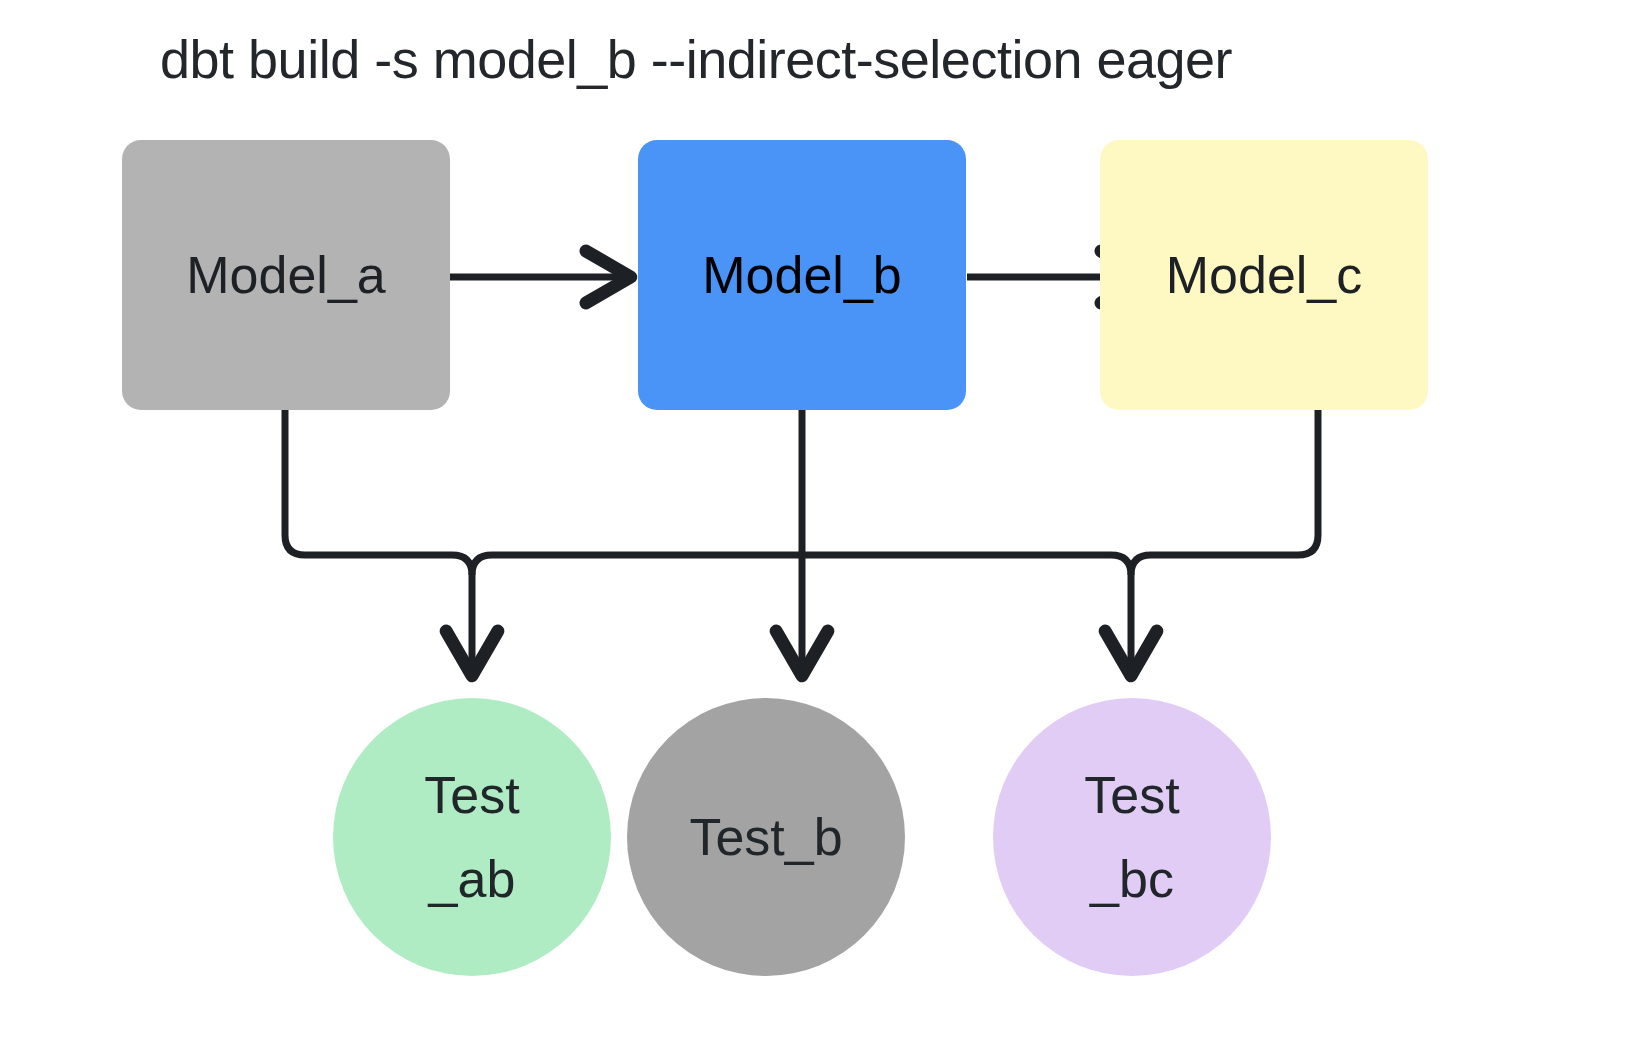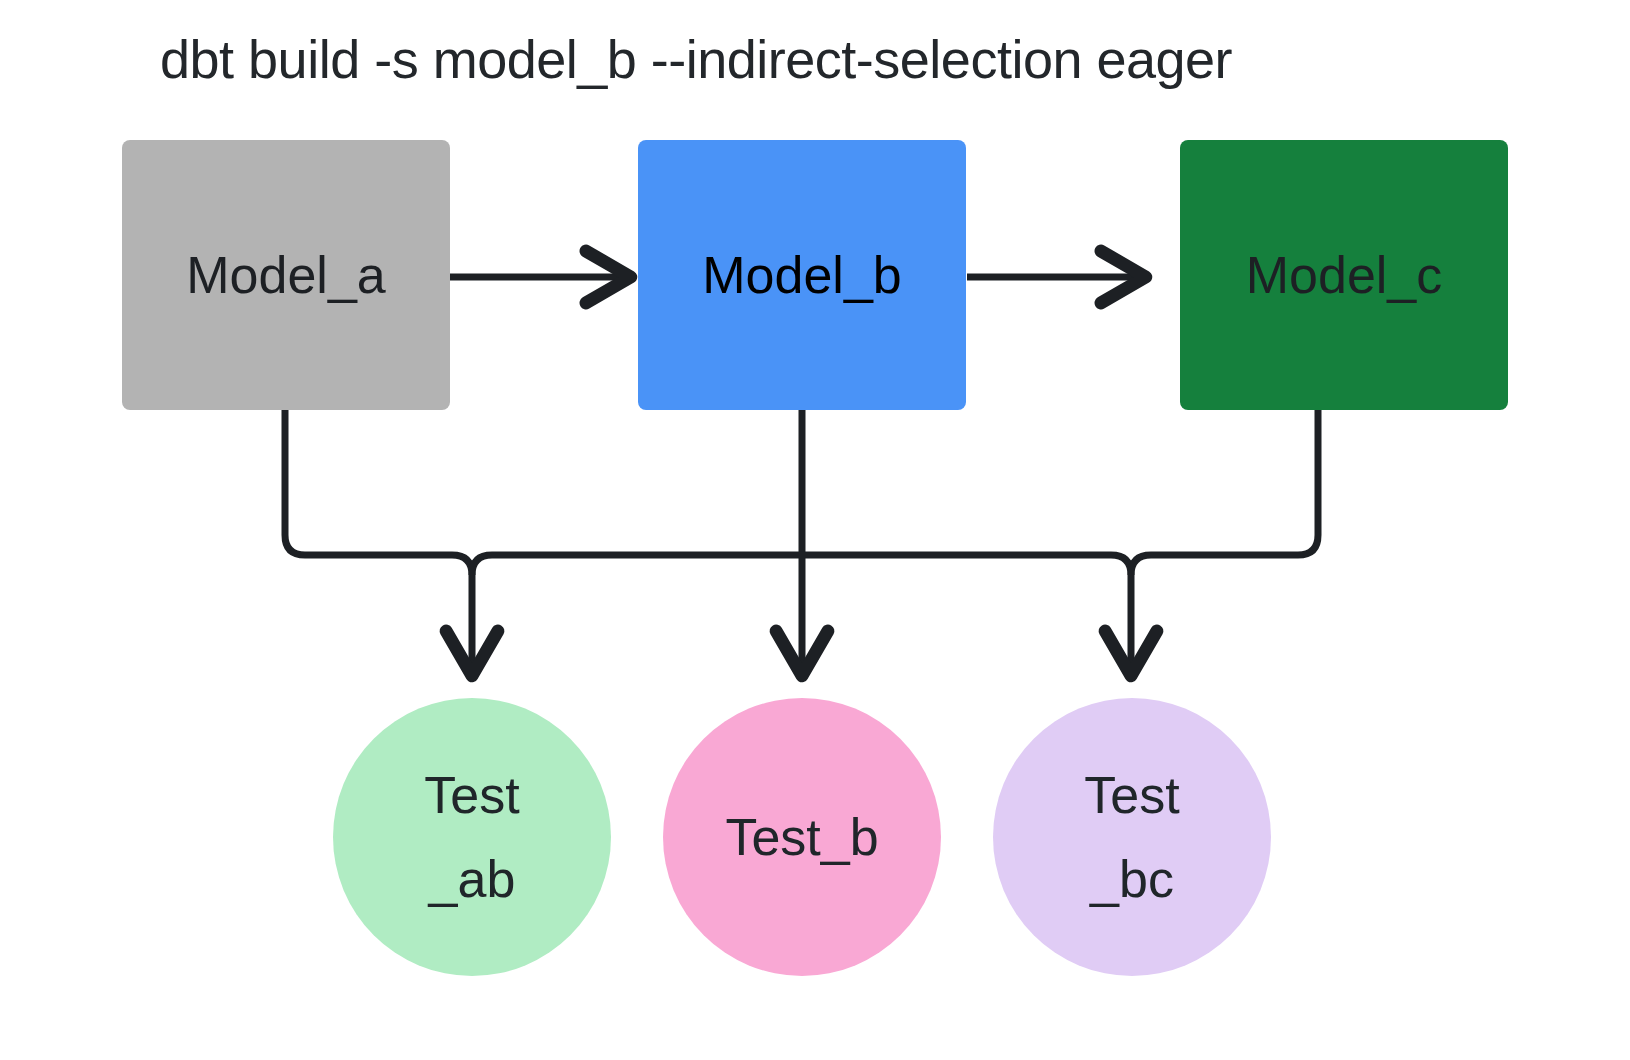"Model_a" .node-box { border-radius: 8px -> 19px }
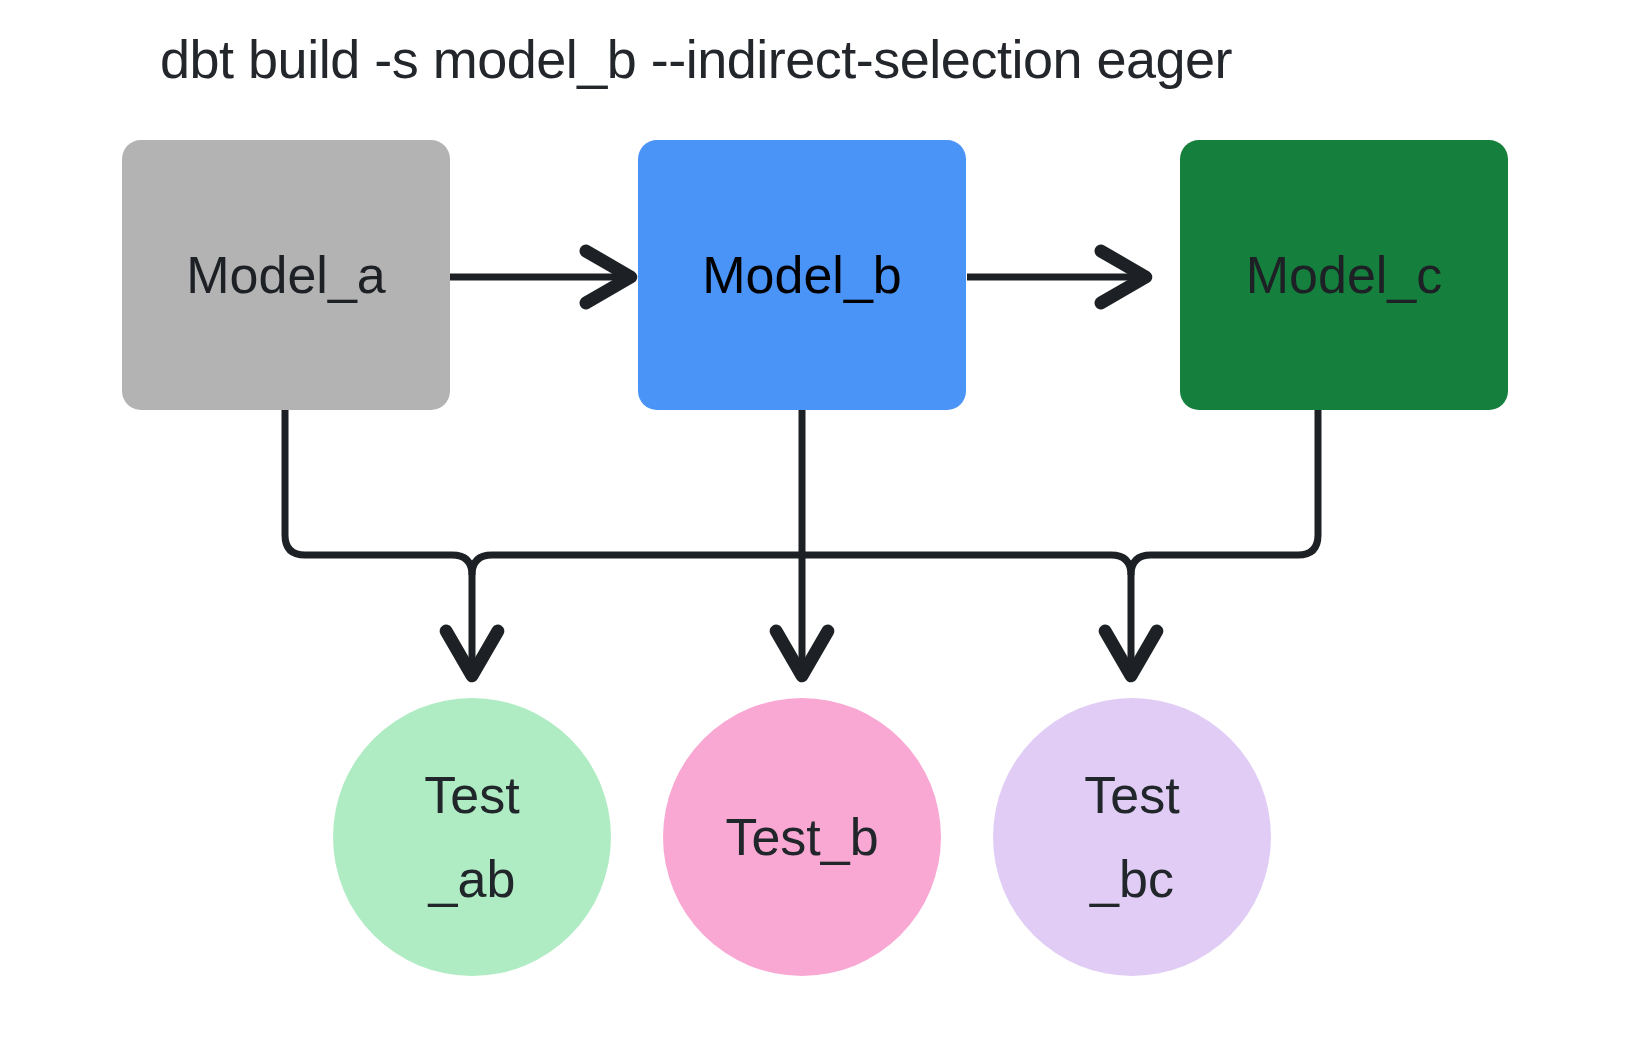"Model_c" #model-c { background: #15803d -> #fef9c3; left: 1180px -> 1100px }
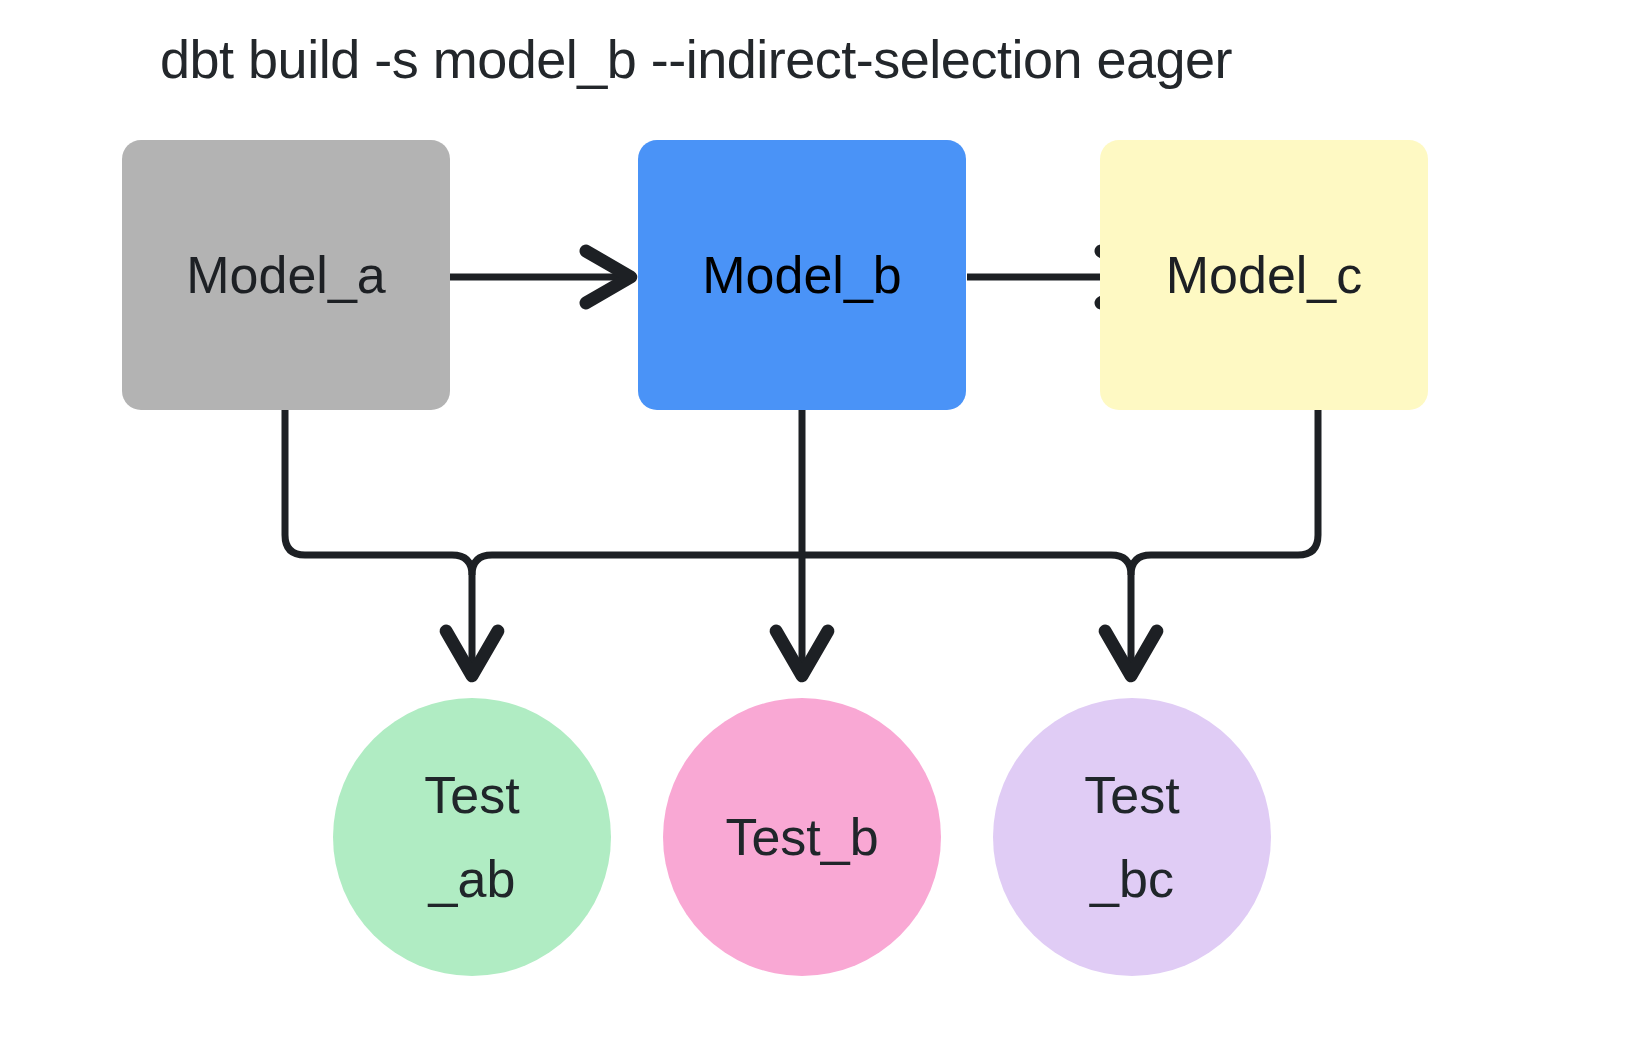"Test_b" #test-b { background: #f9a8d4 -> #a3a3a3; left: 663px -> 627px }
